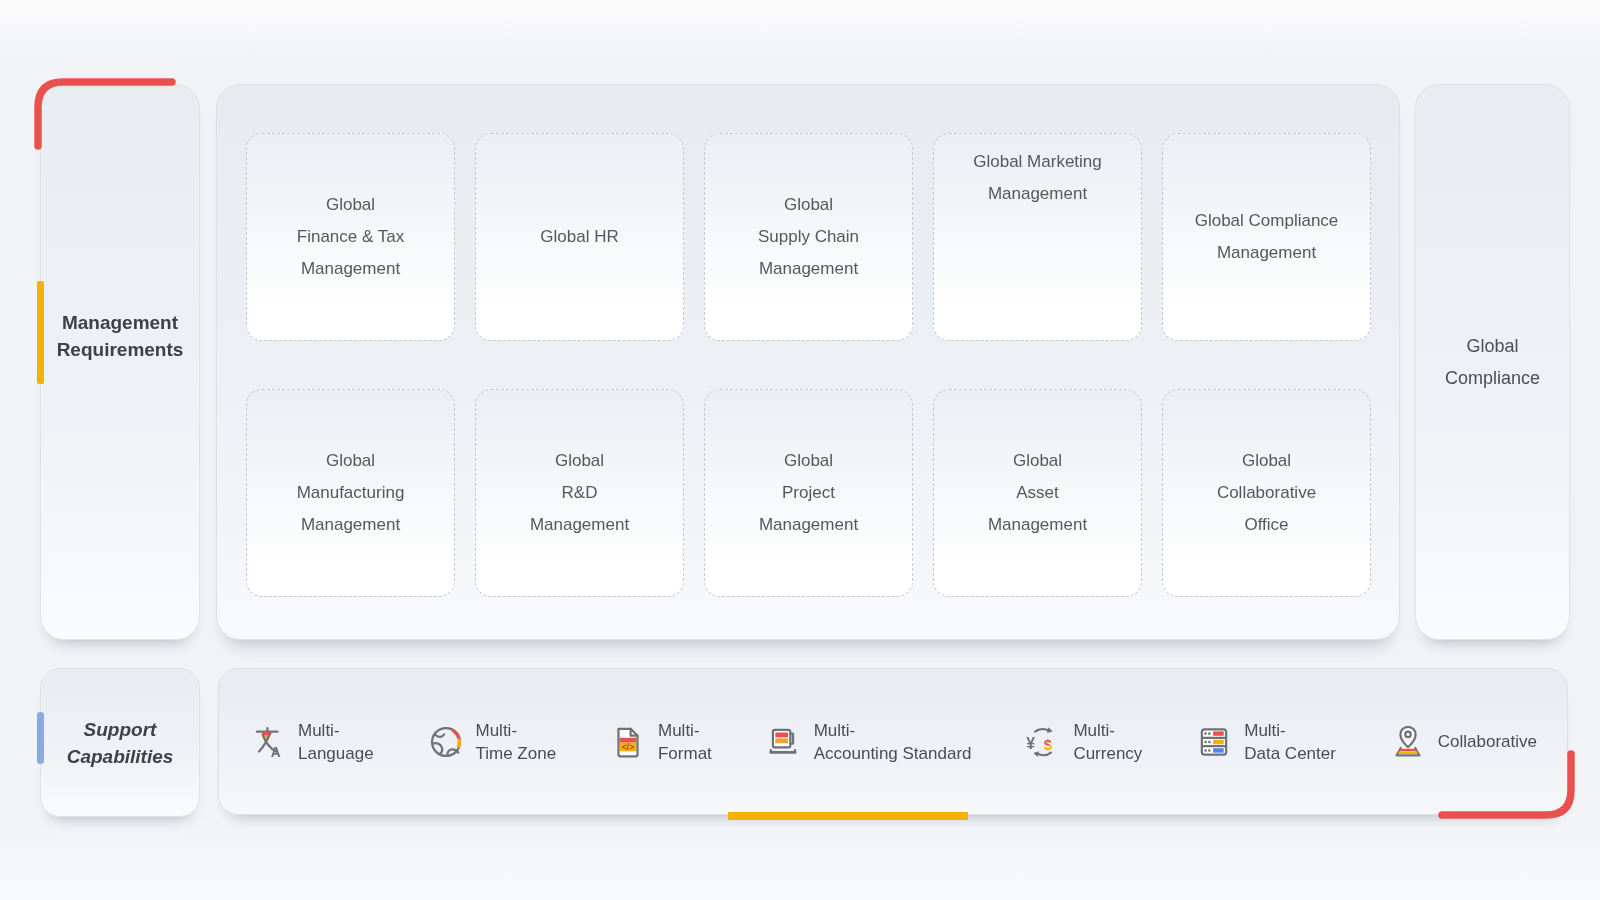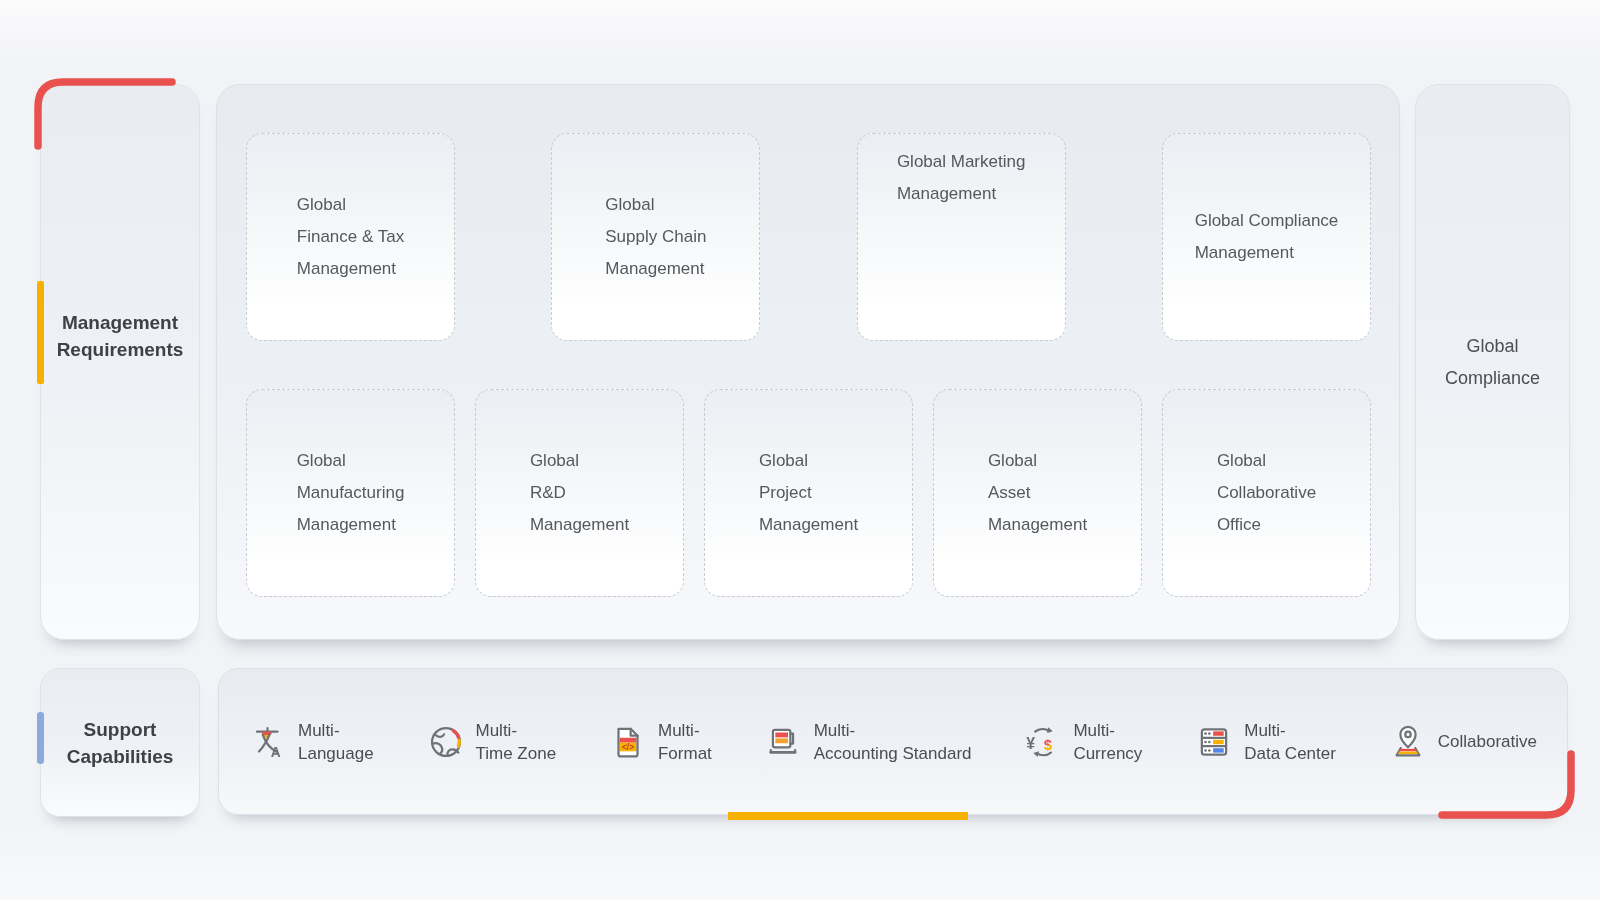"Global Marketing" .module-card { text-align: none -> center }
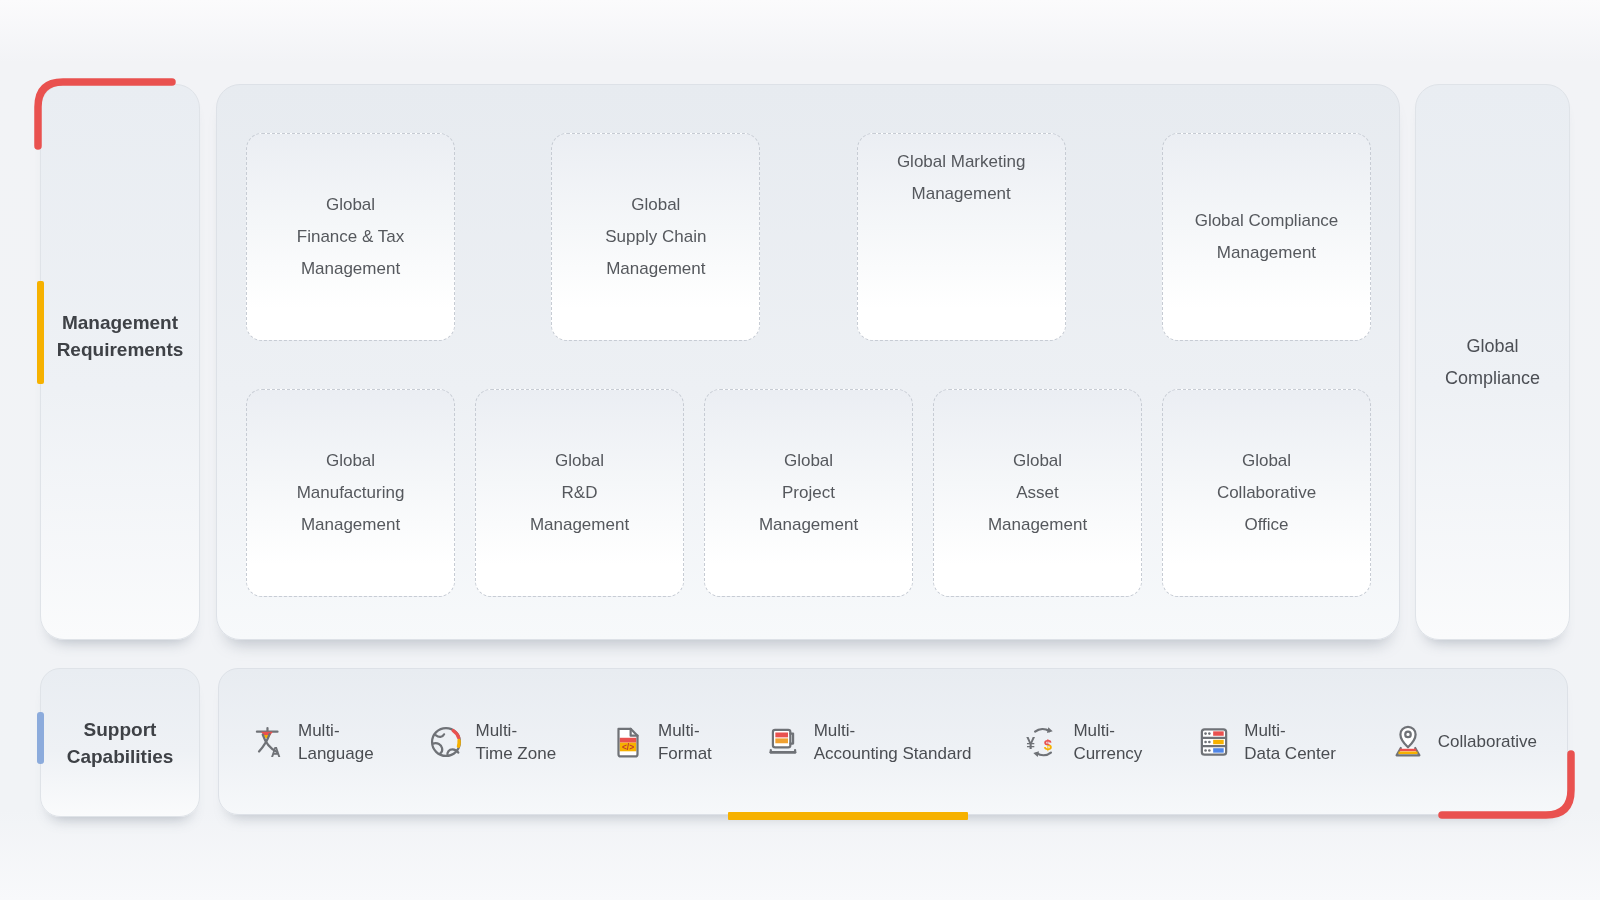"Global HR" div.module-card { html: none -> <div> <div>Global HR</div> </div> }
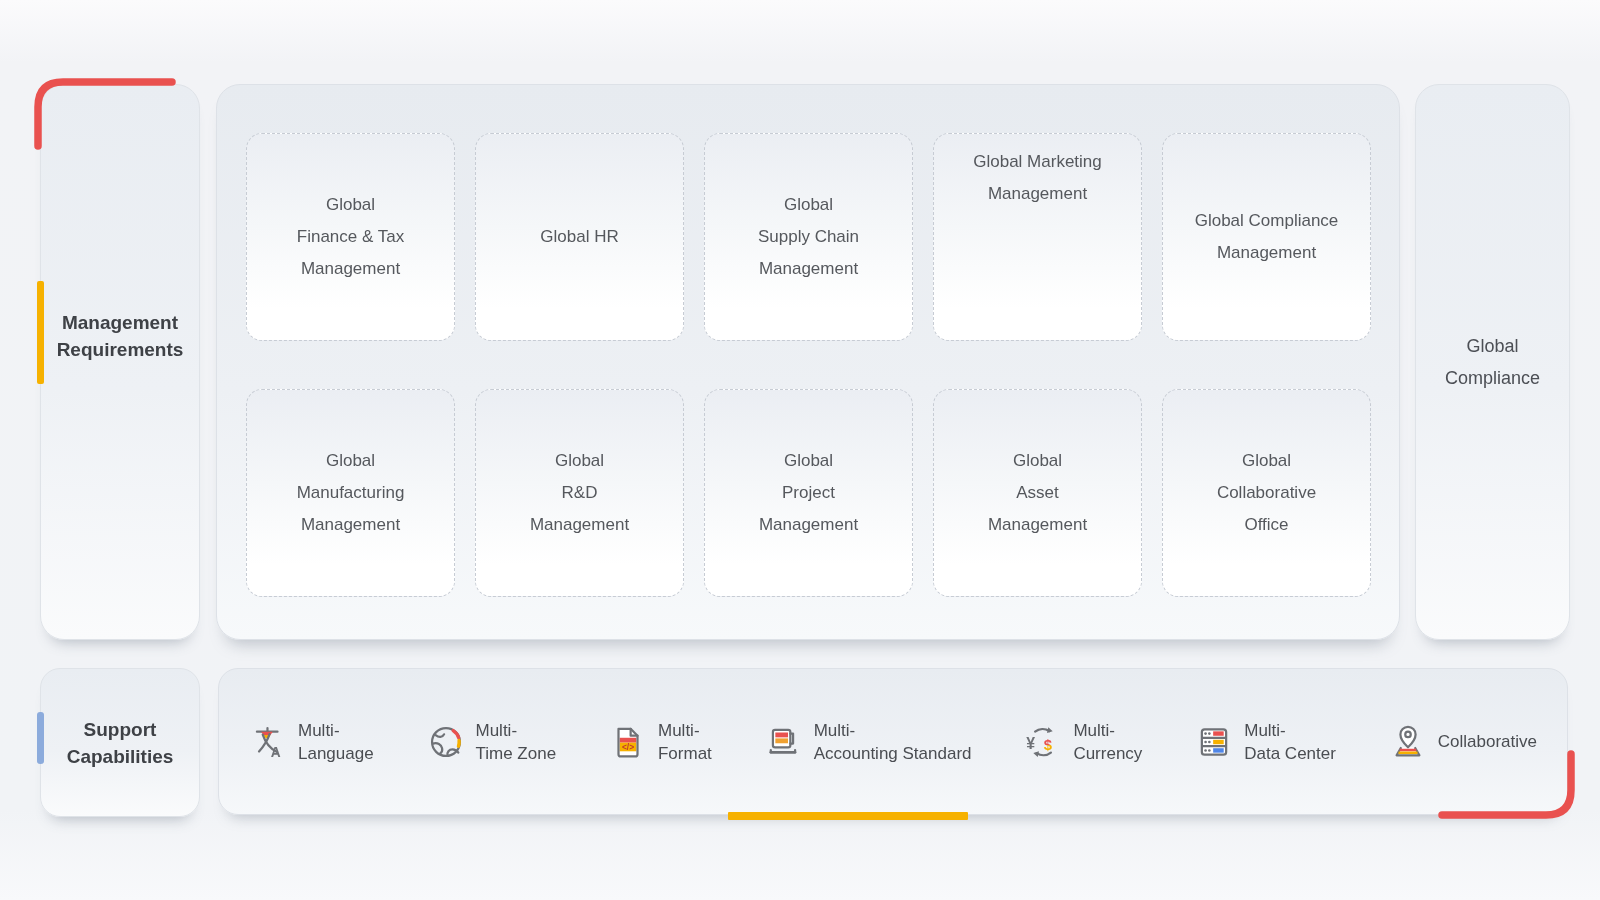"Support" .support-card { font-style: none -> italic }
